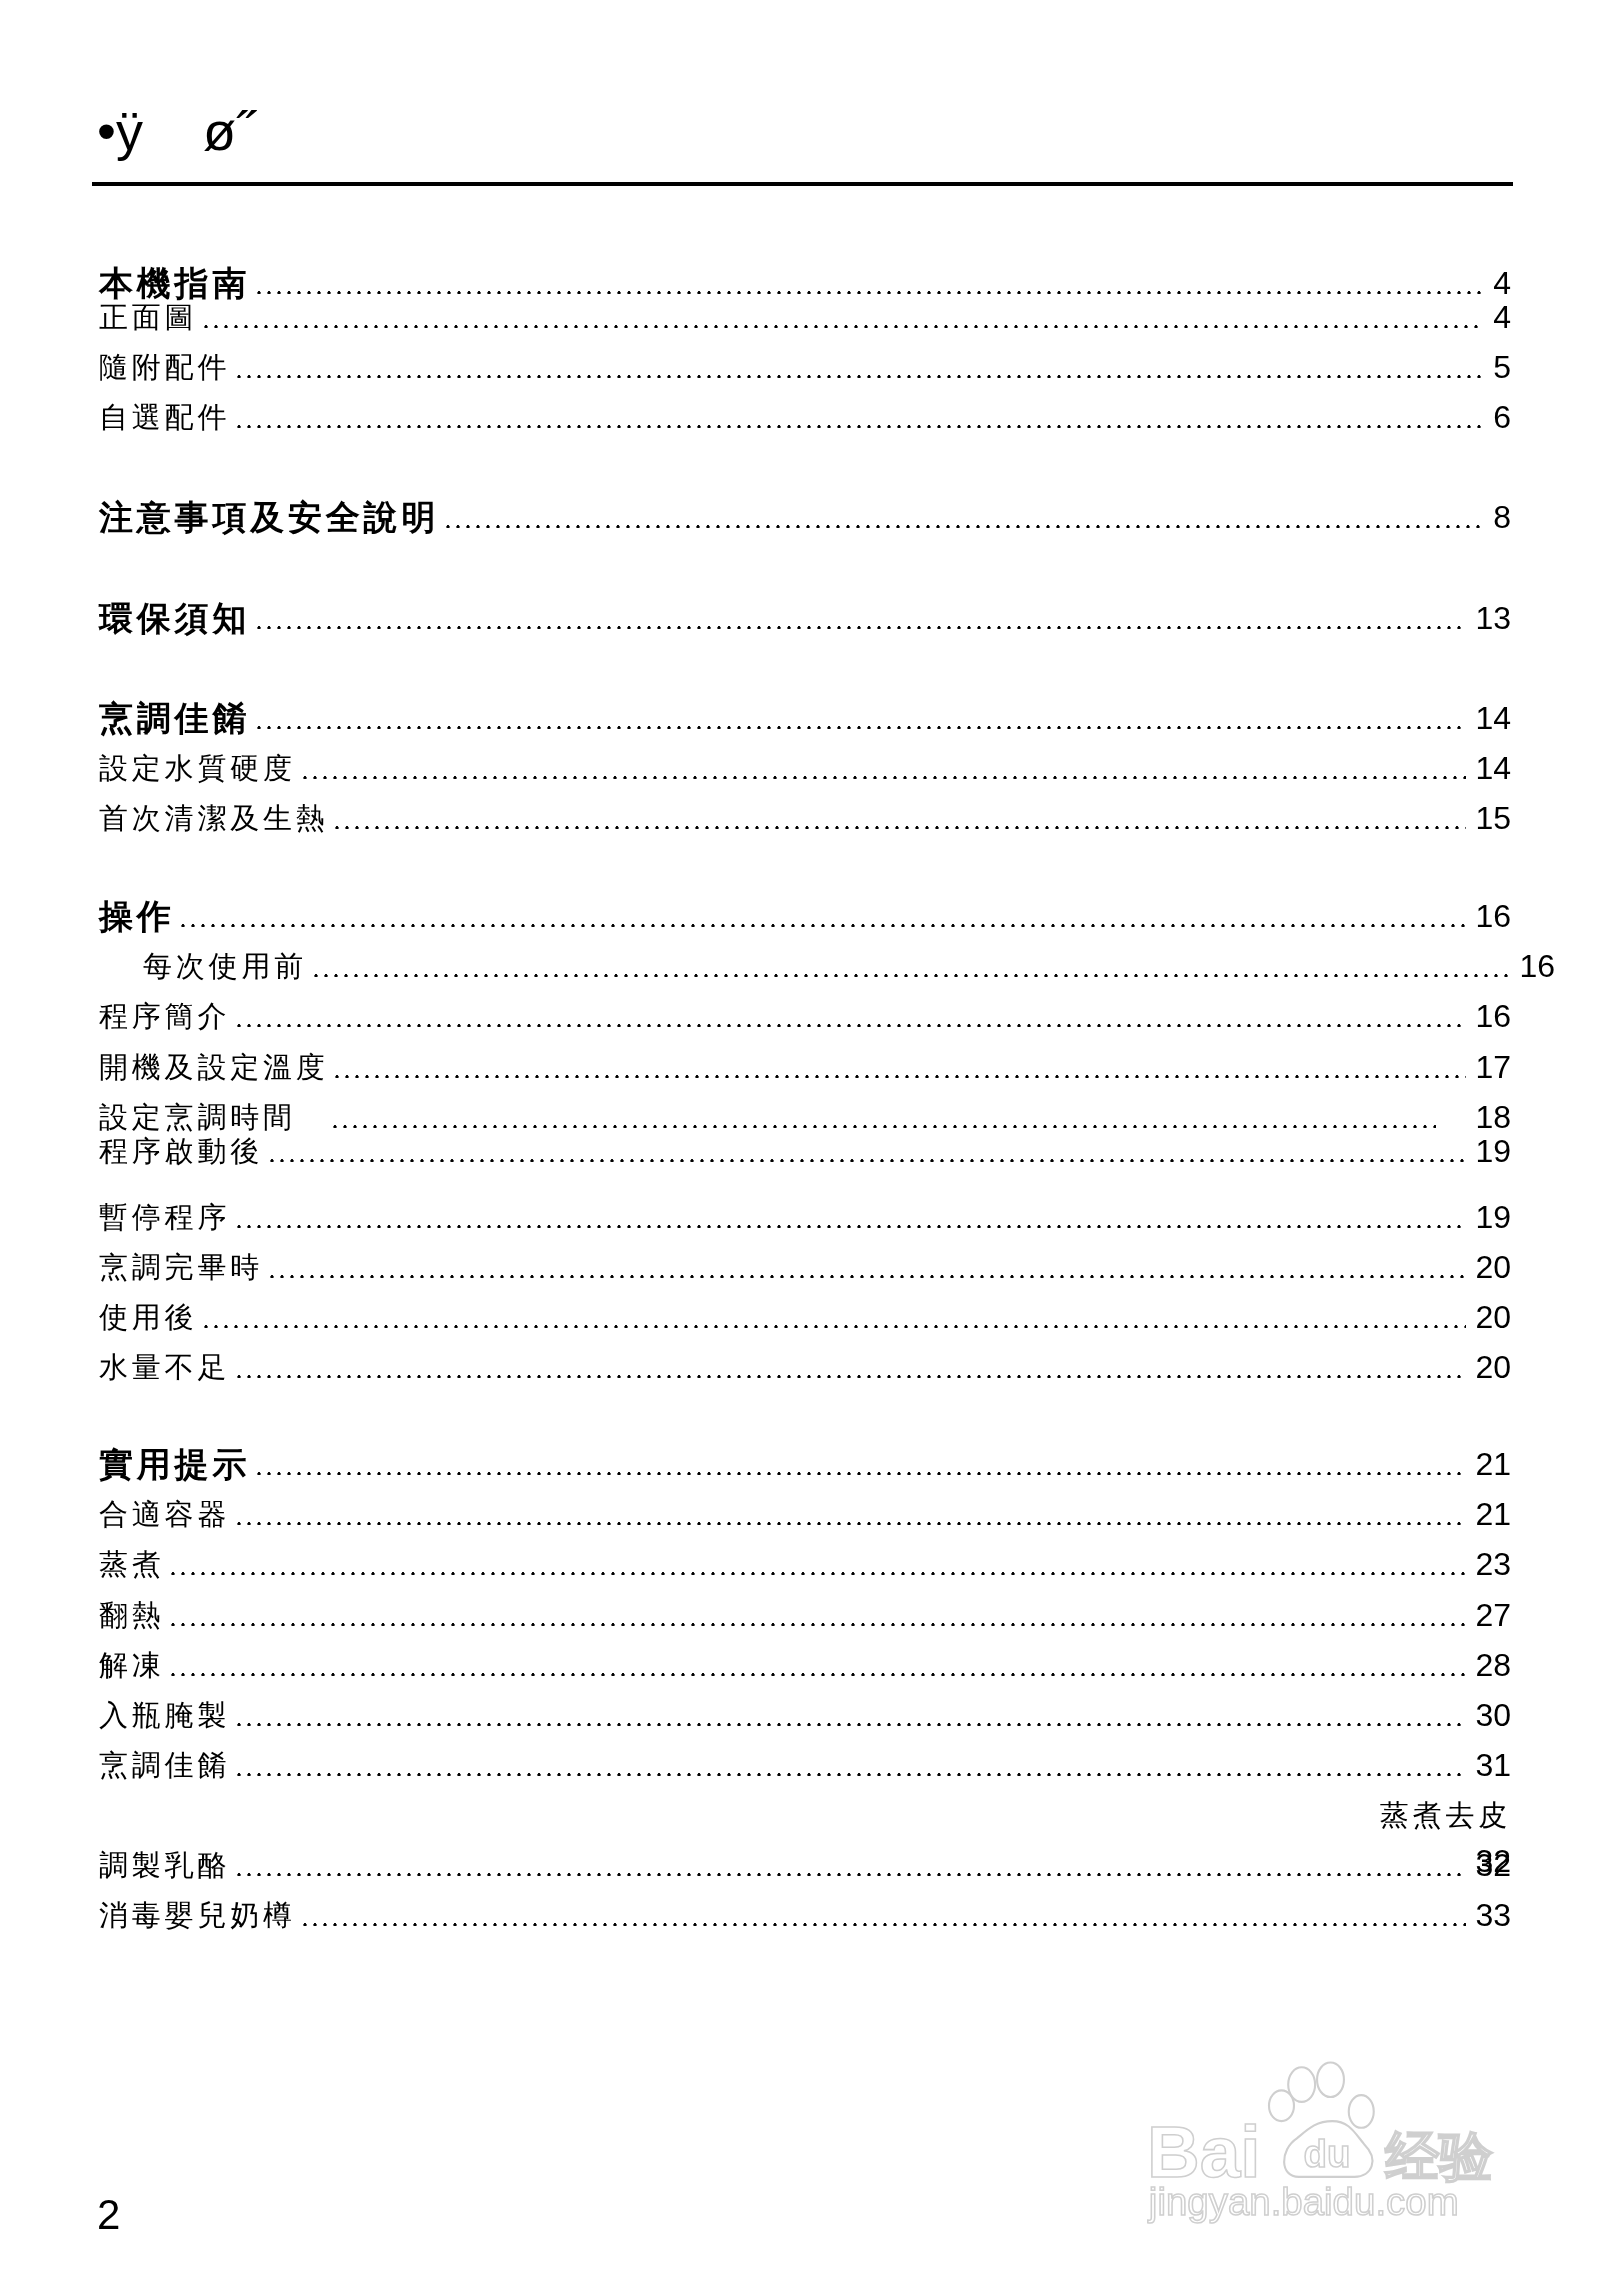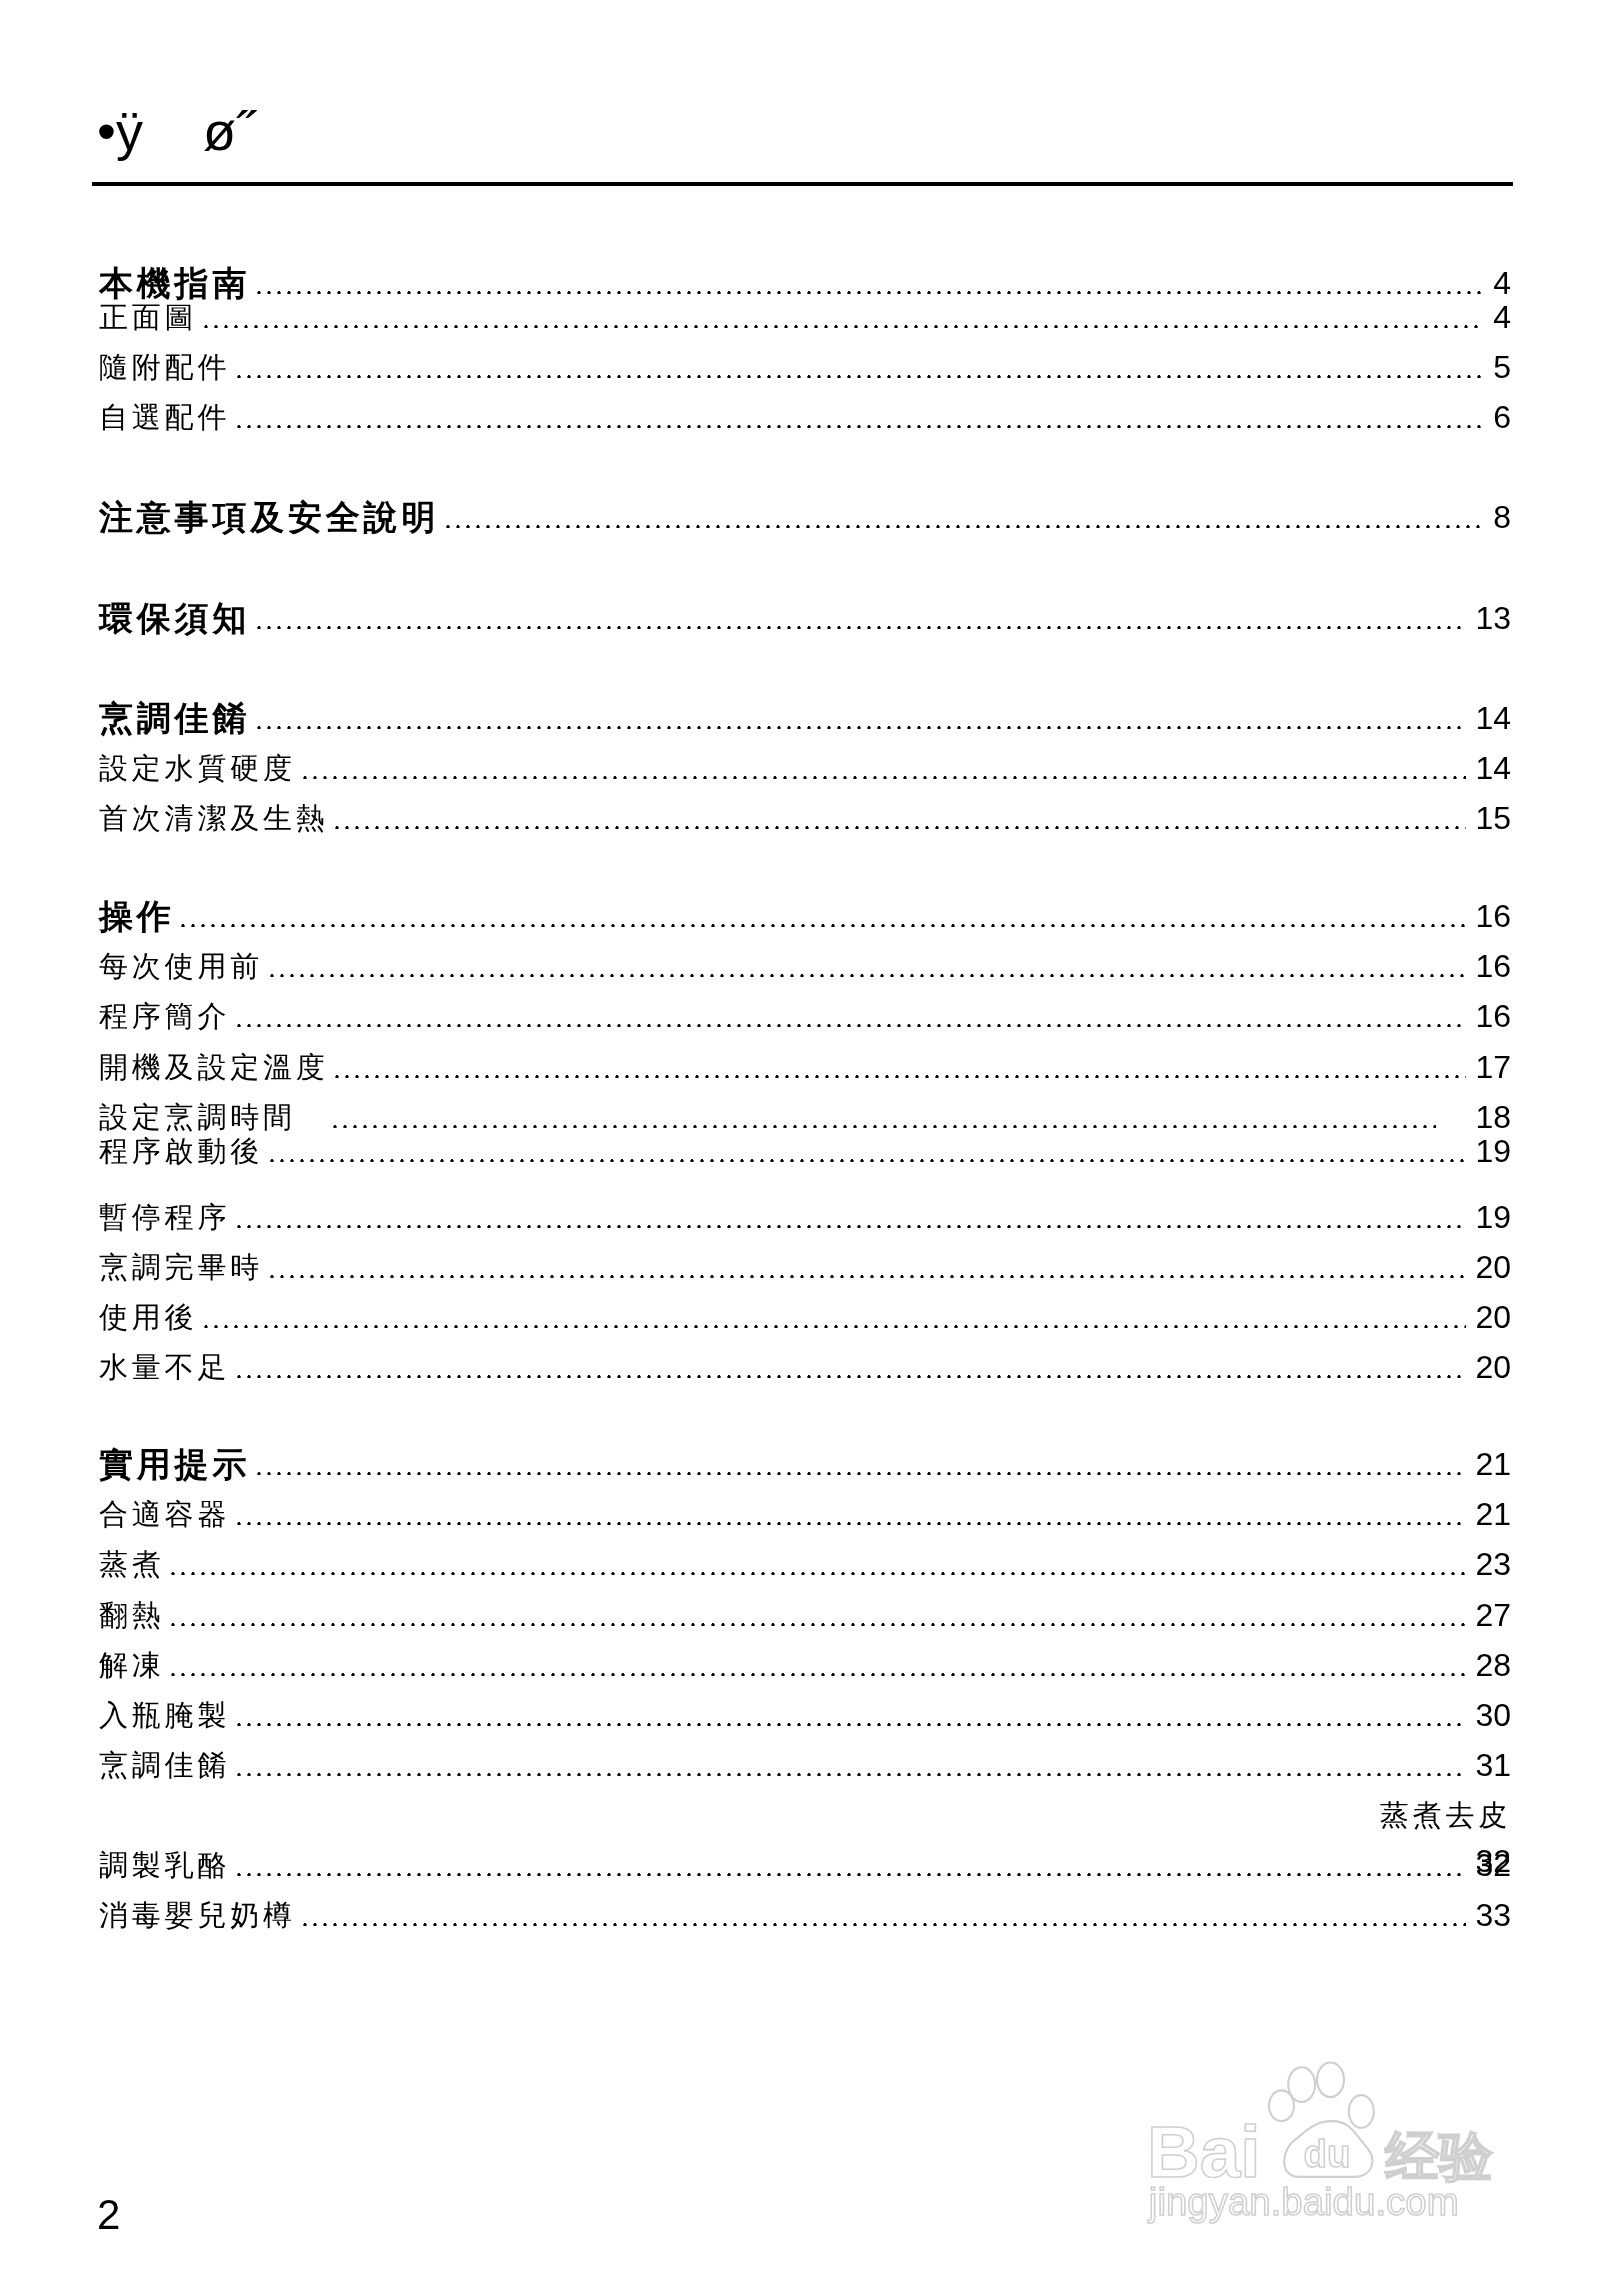"每次使用前" div.row { margin-left: none -> 44px }
